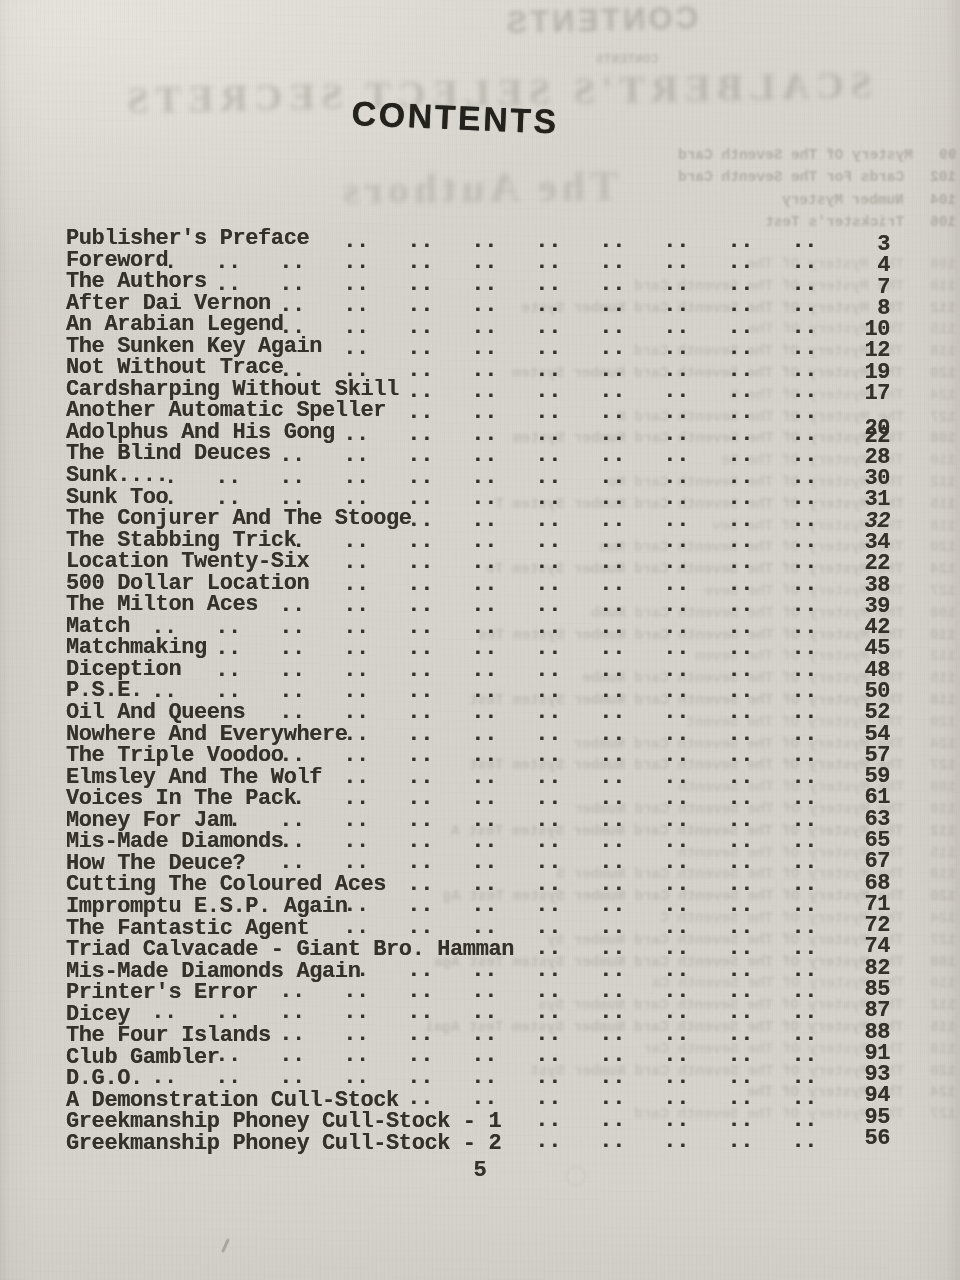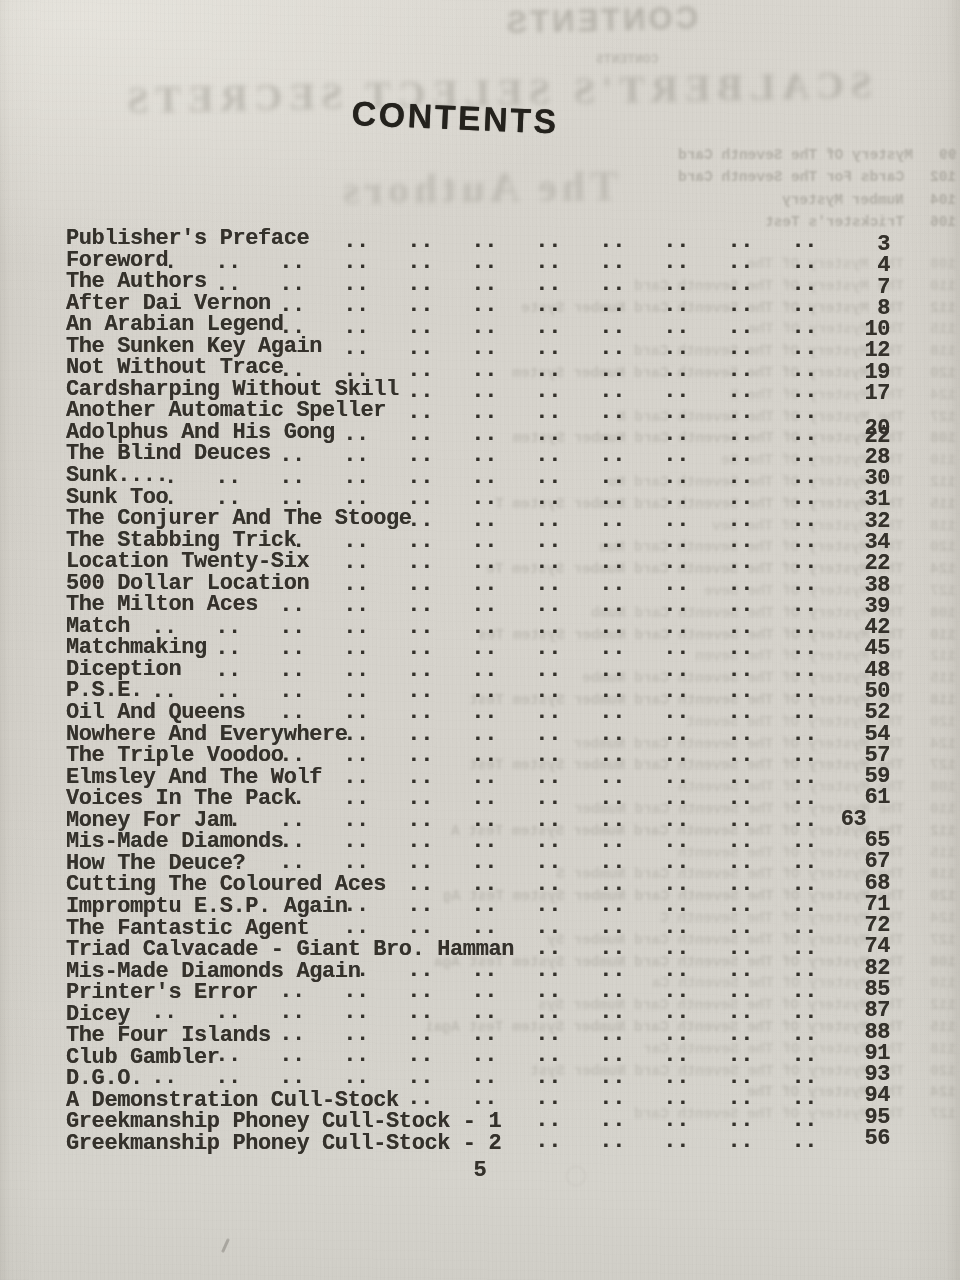"32" span.n { font-style: none -> italic }
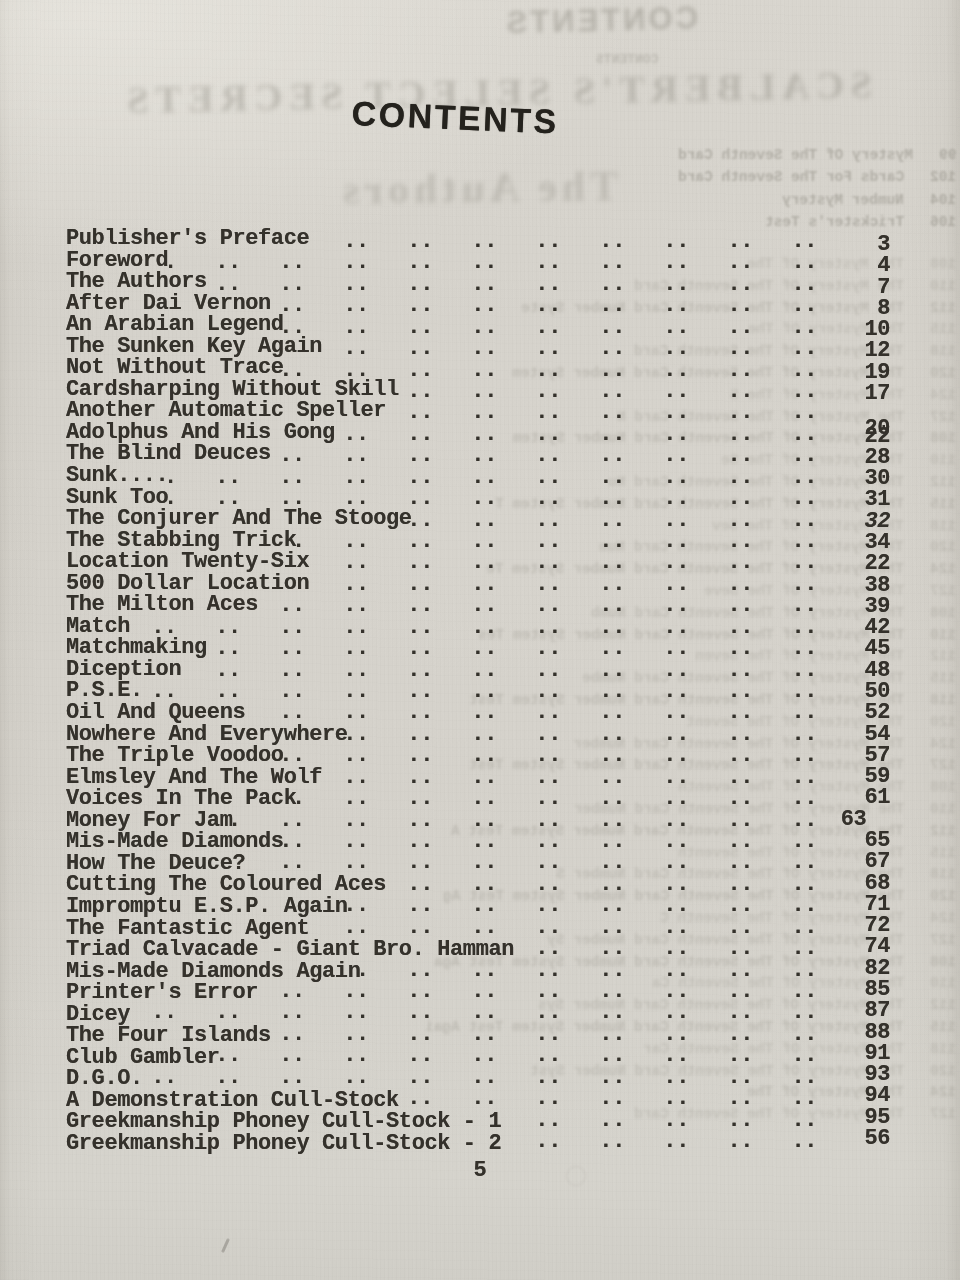"63" span.n { text-align: center -> none }
